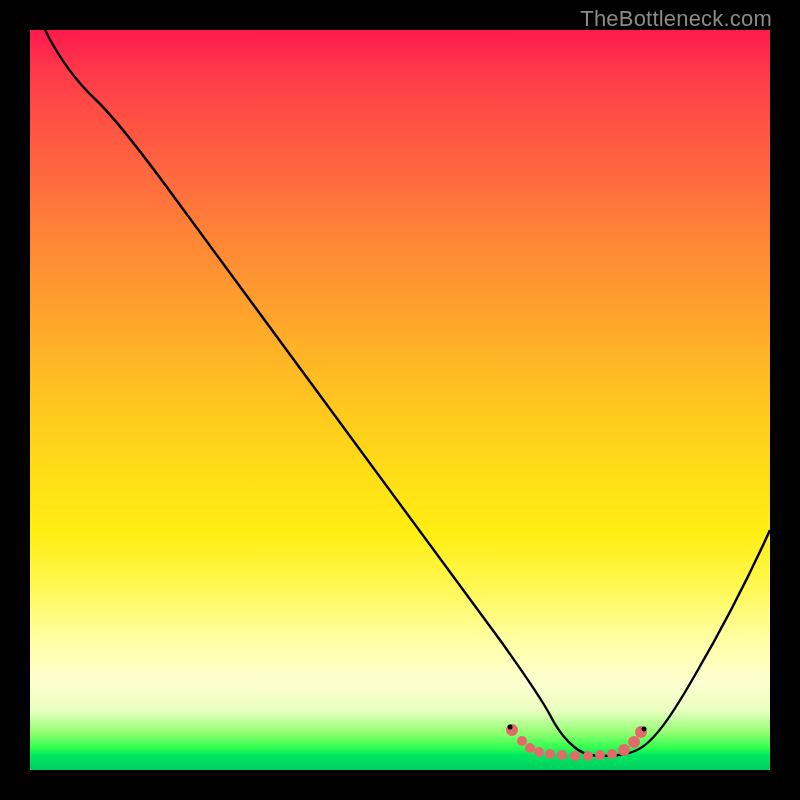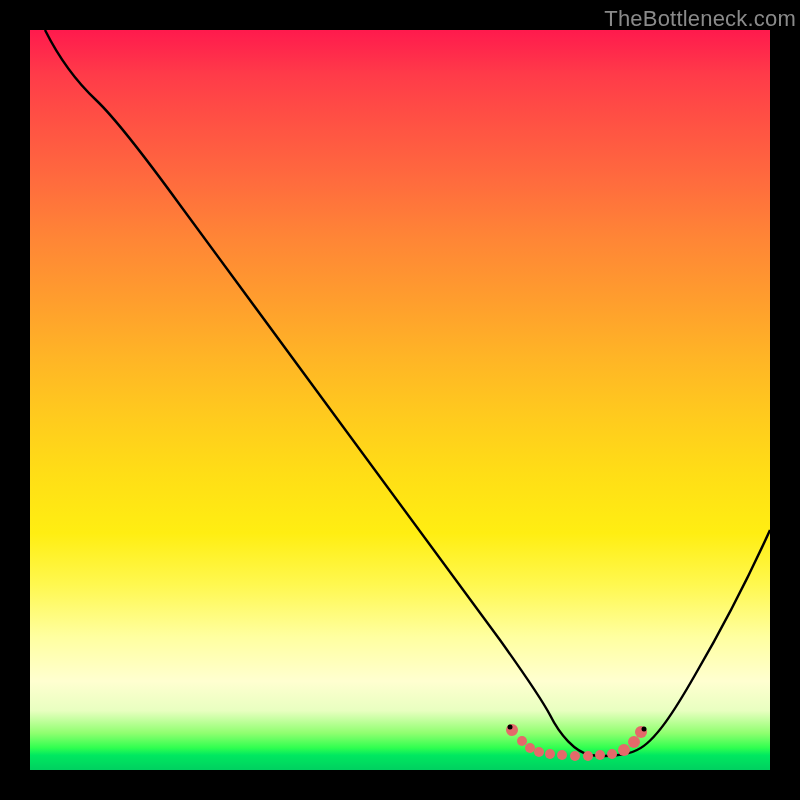"TheBottleneck.com" .watermark { right: 4px -> 28px }
